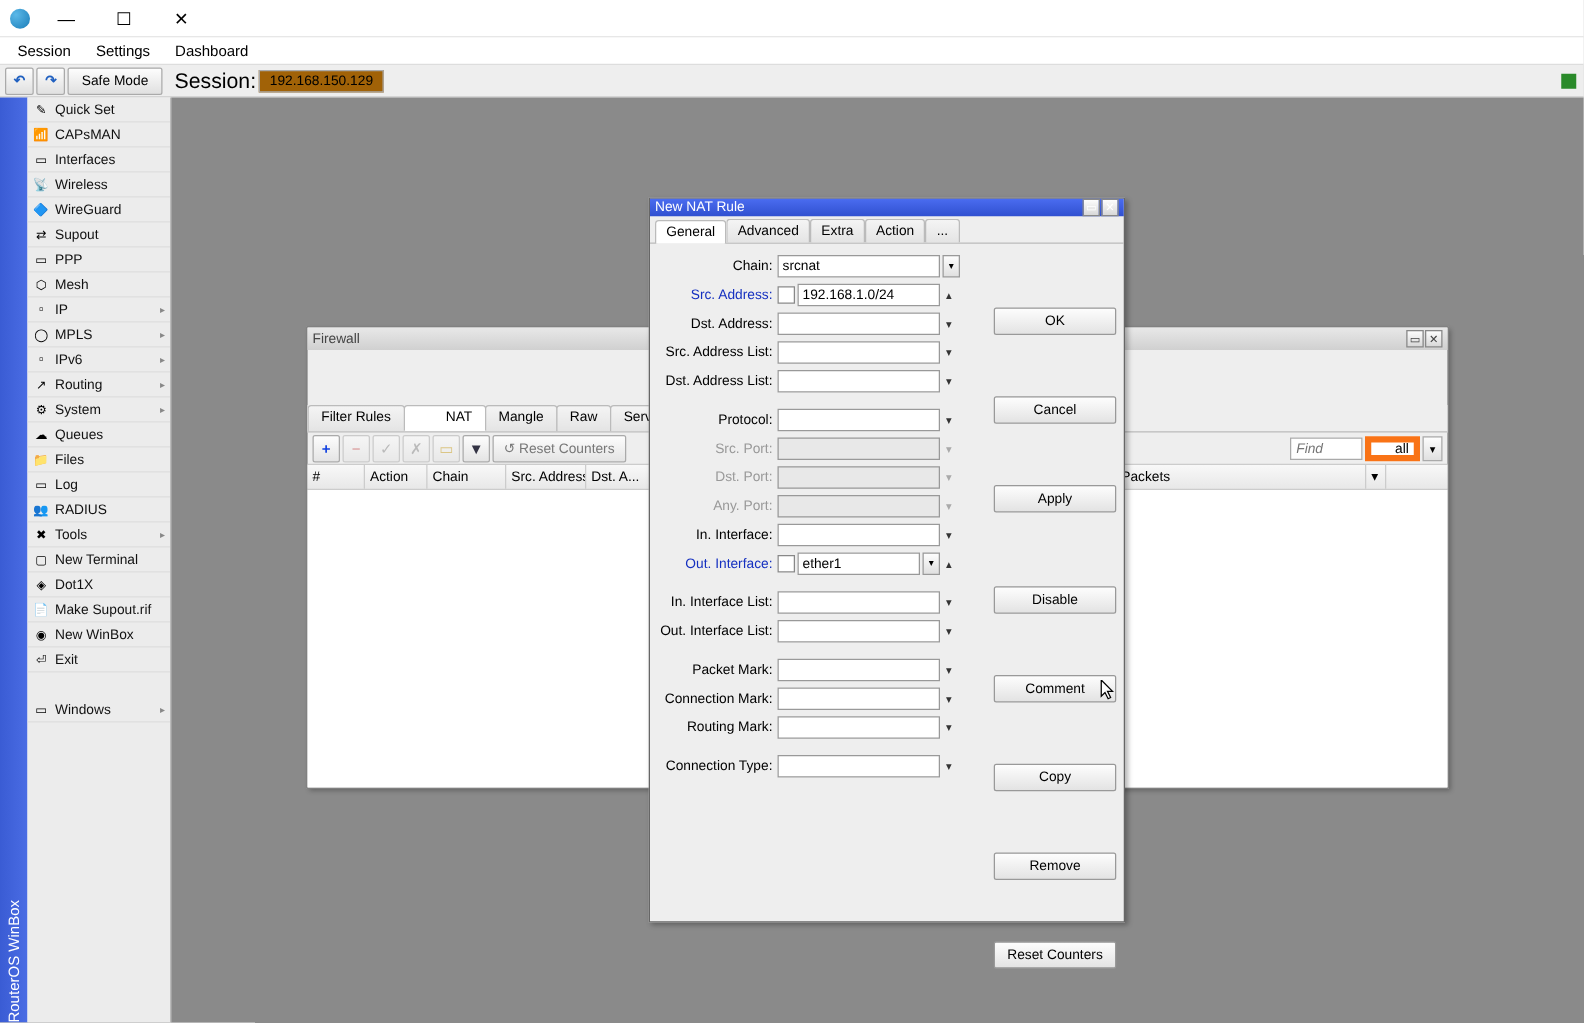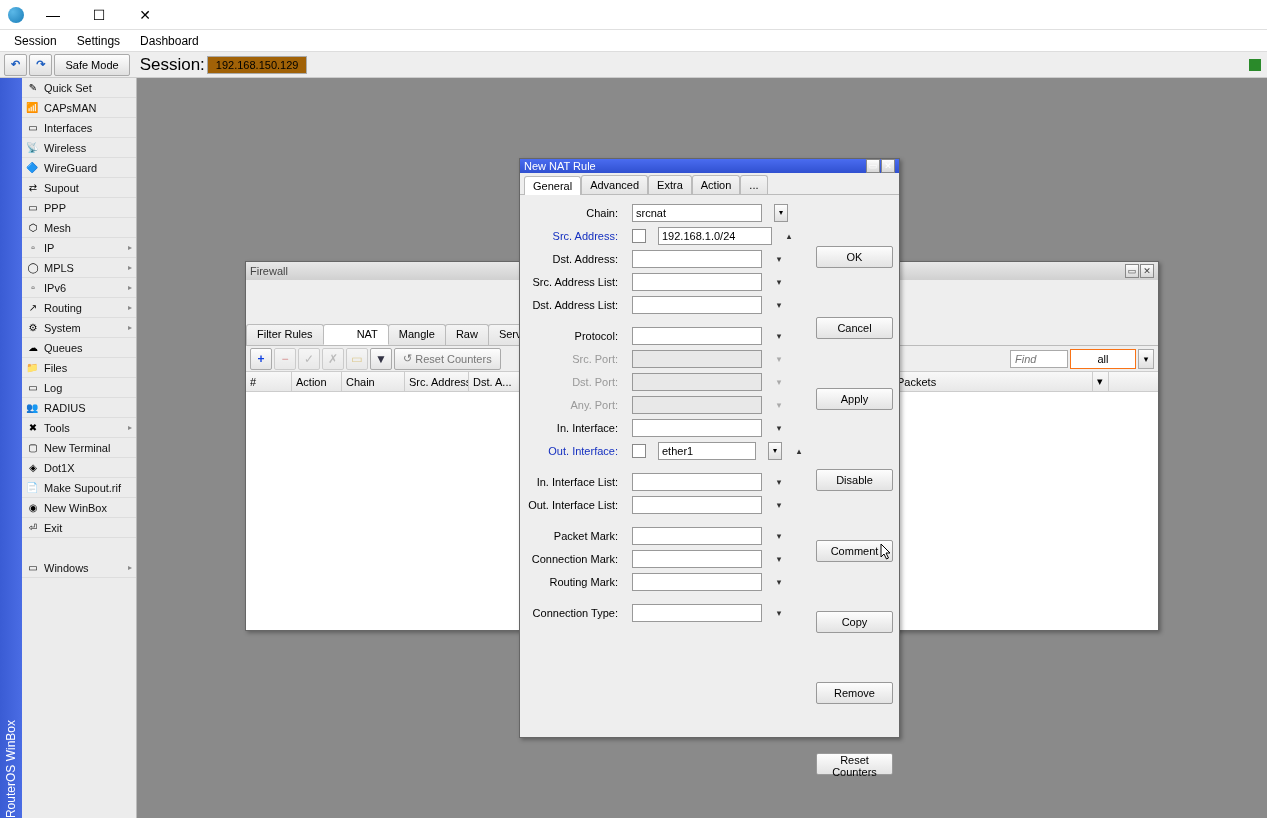"Chain:" .nat-row { gap: 12px -> 2px }
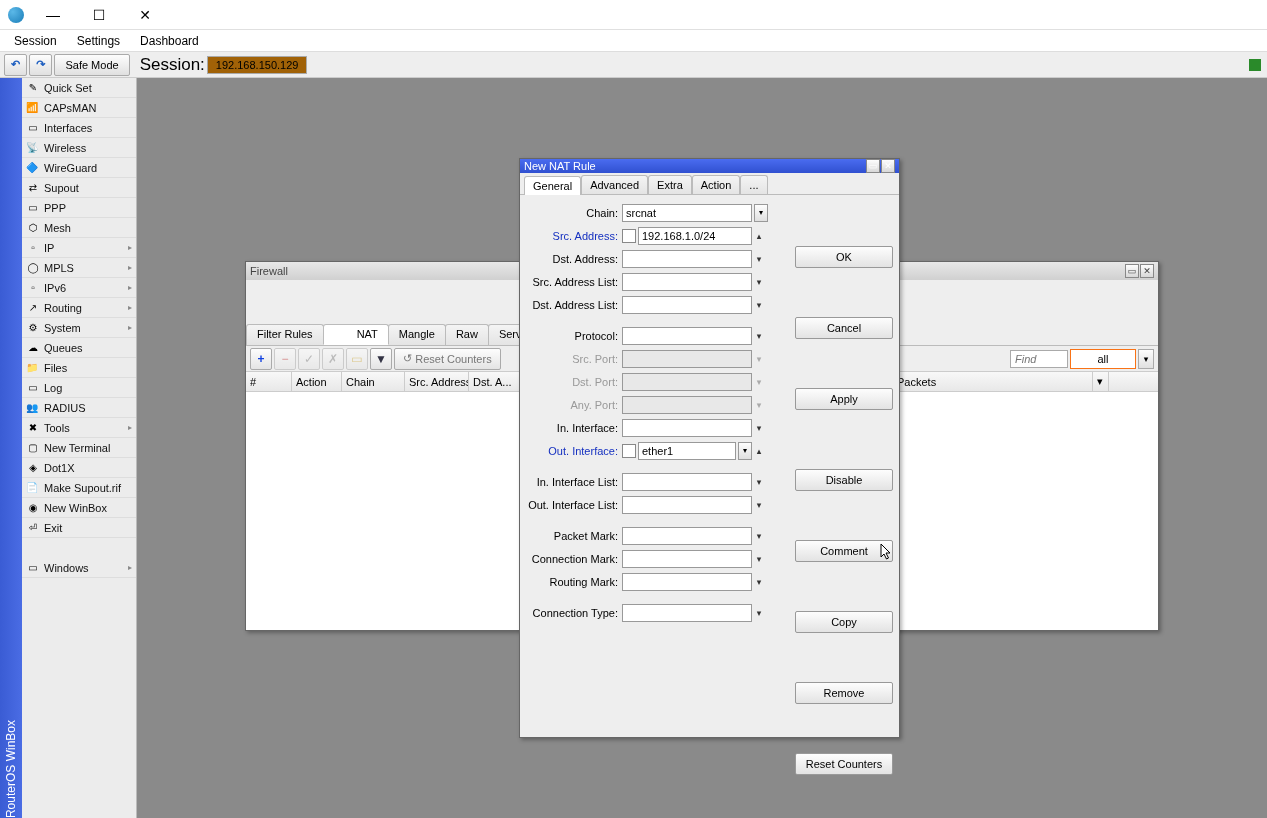"all" .fw-all { border: 1px solid #f97316 -> 5px solid #f97316; justify-content: center -> flex-end; width: 66px -> 44px }
